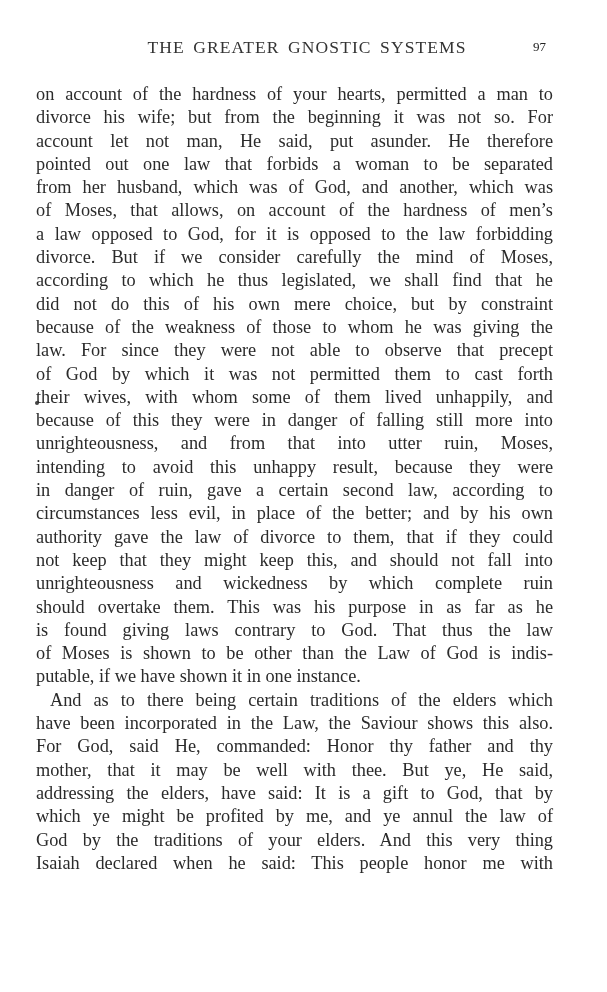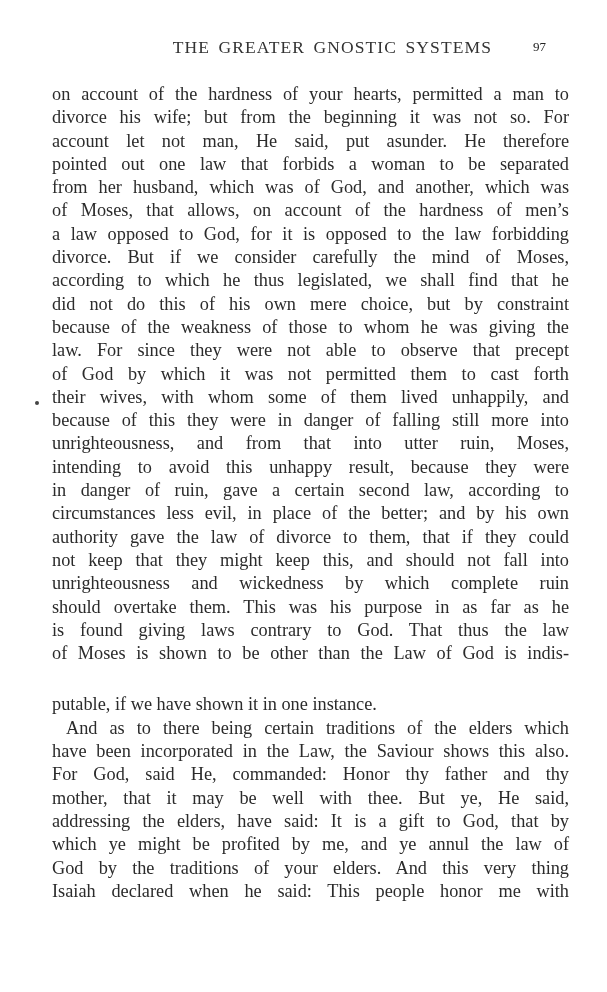"THE GREATER GNOSTIC SYSTEMS" .running-title { text-align: right -> center }
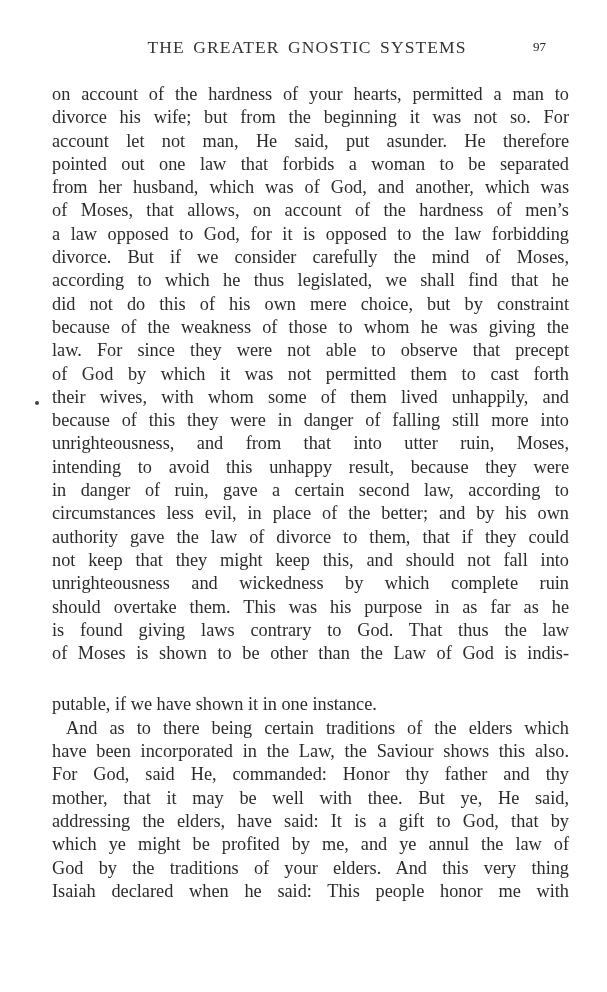"on account of the hardness" .body-text { left: 52px -> 36px }
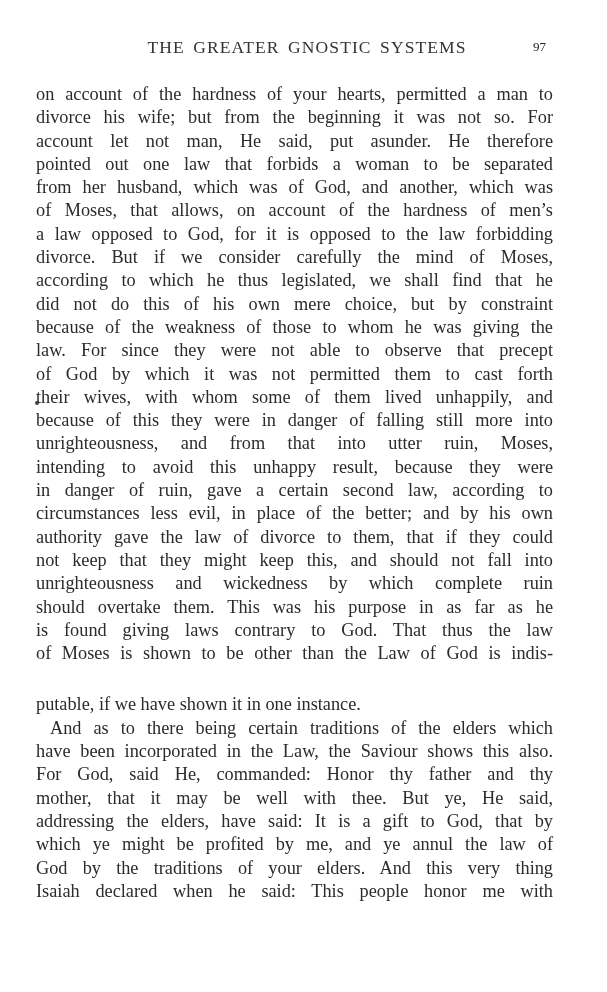"putable, if we have shown" .line.last { margin-top: 28px -> none }
